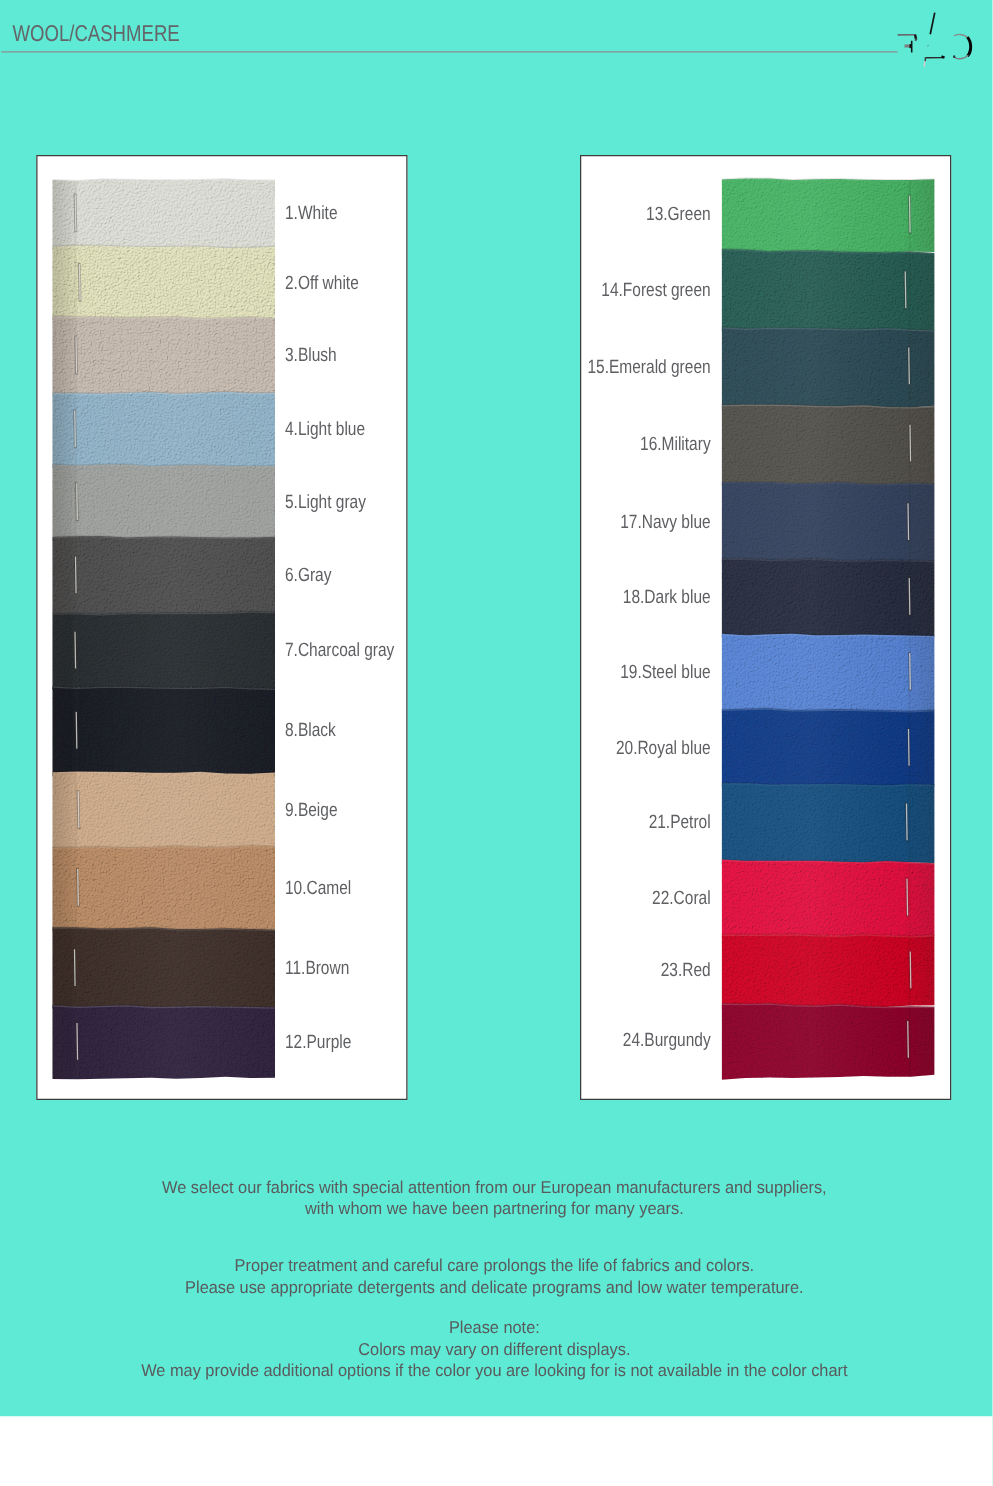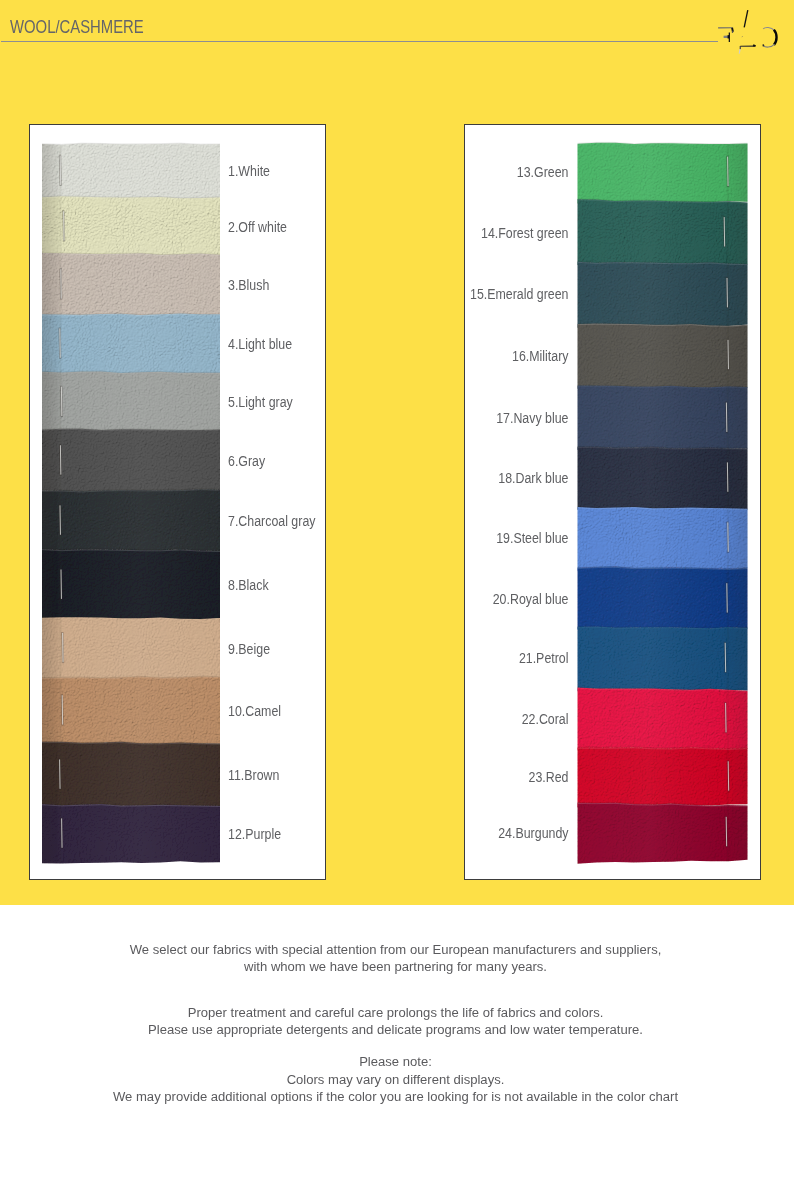"WOOL/CASHMERE" .page { background: #fde047 -> #5eead4; height: 905px -> 1133px }
